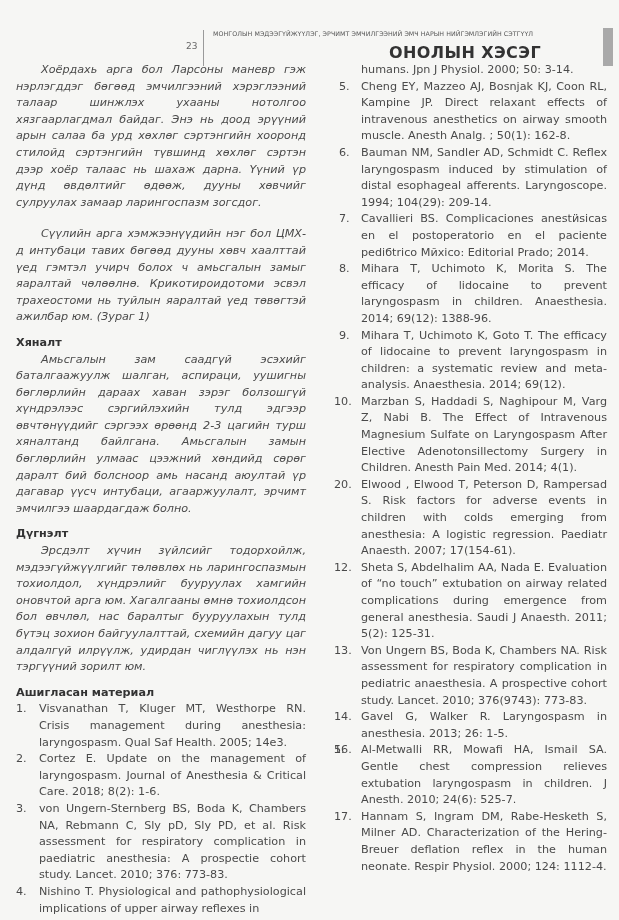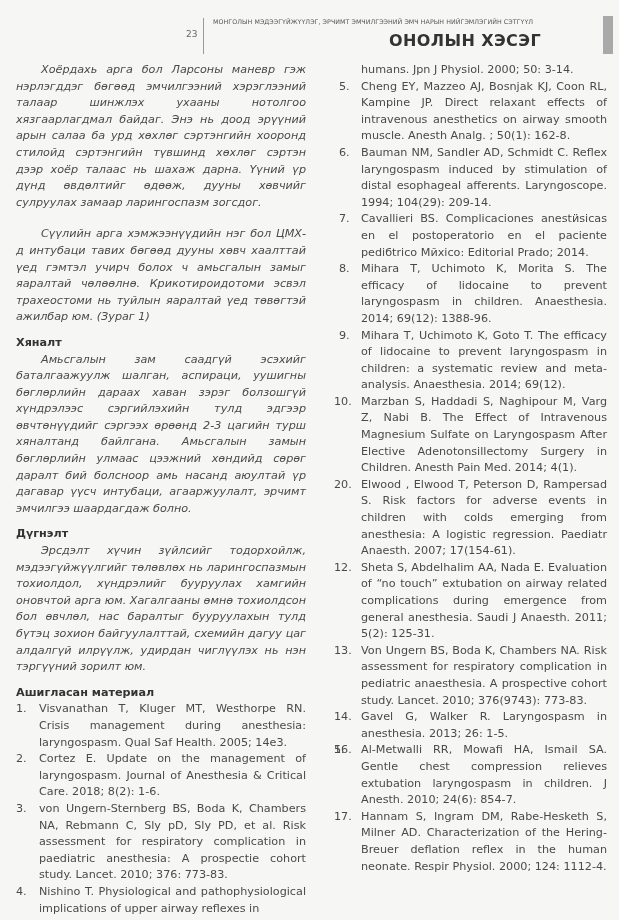"23" .header { top: 4px -> 16px }
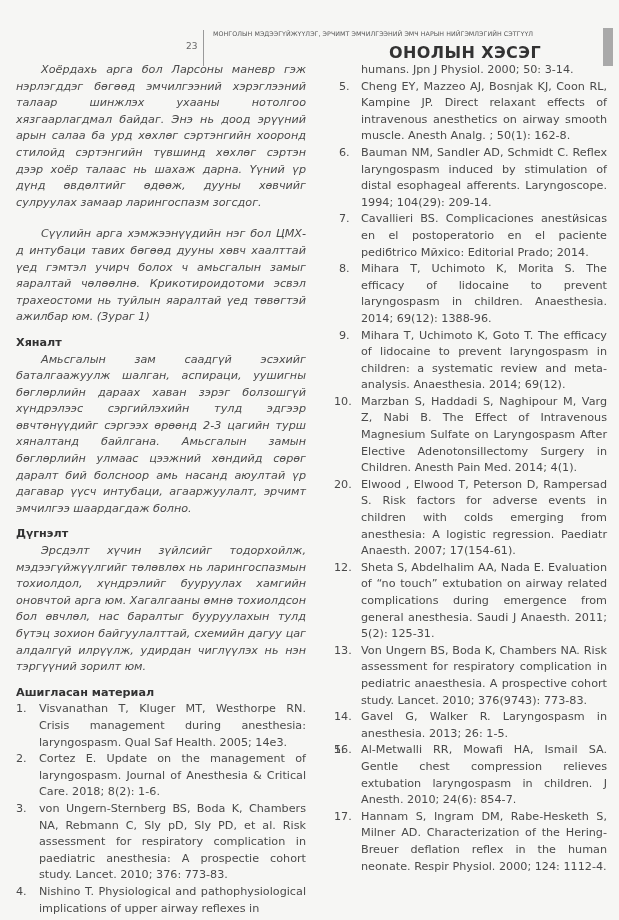"Al-Metwalli RR, Mowafi HA, Ismail" span { text: 854-7 -> 525-7 }
